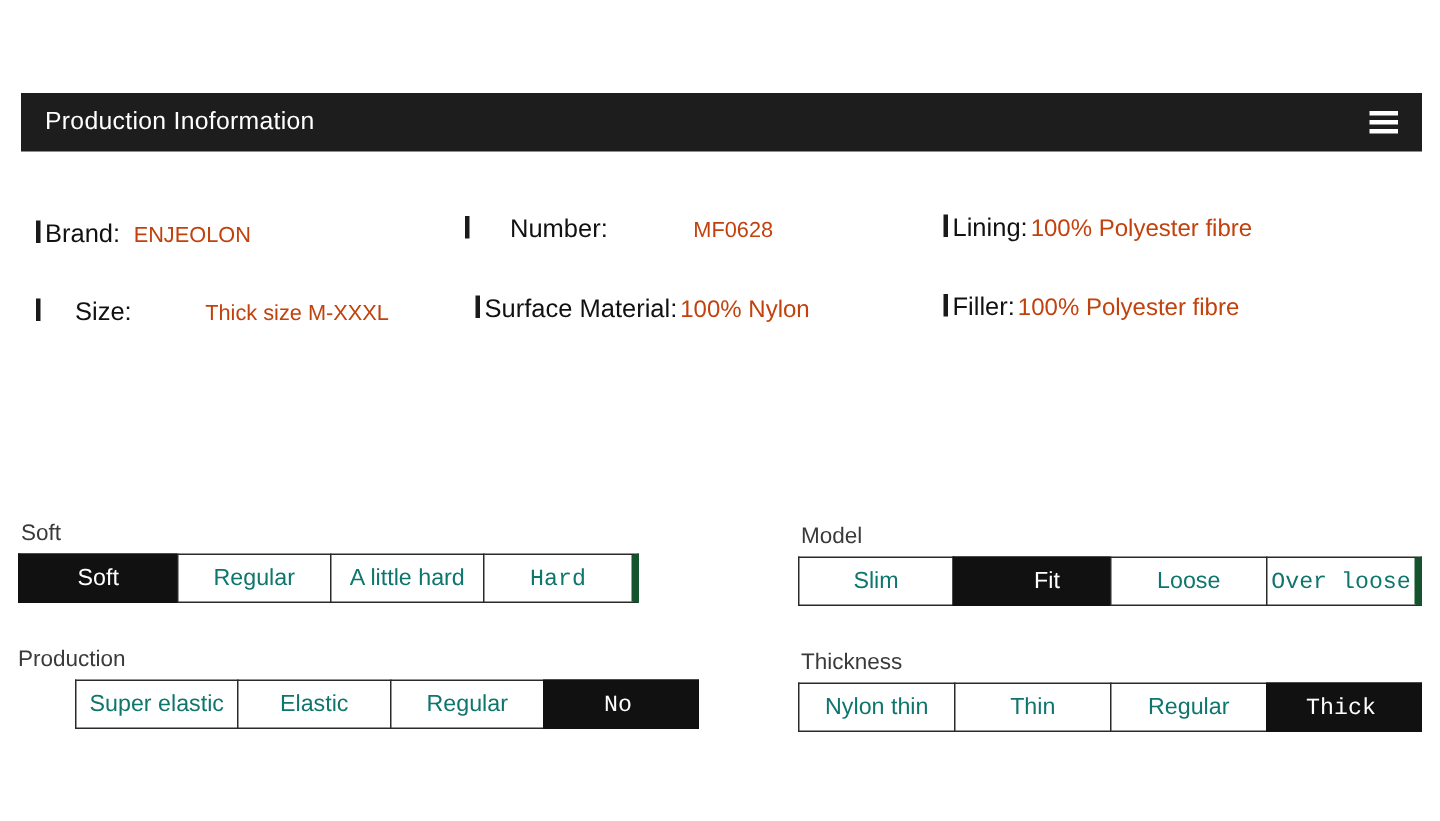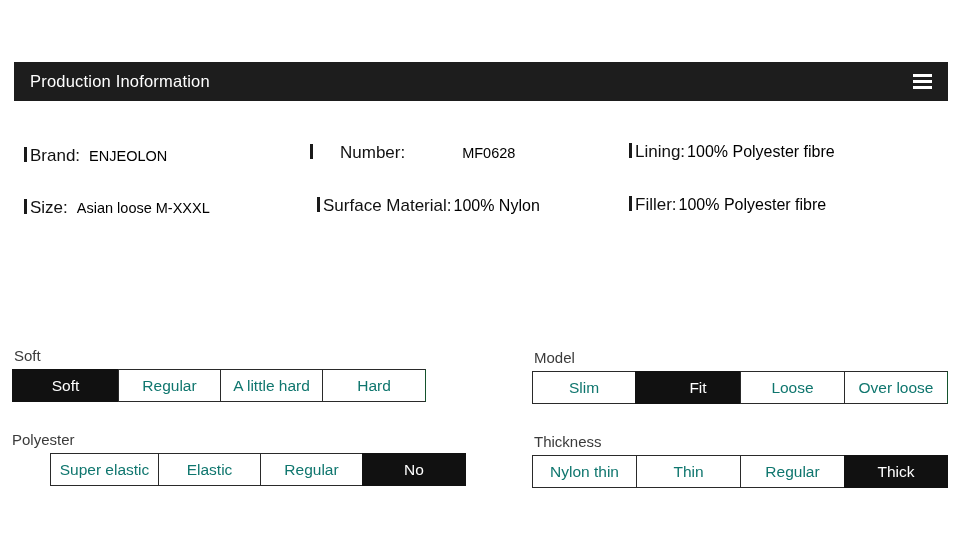"ENJEOLON" .spec-val { color: #000000 -> #c2410c }
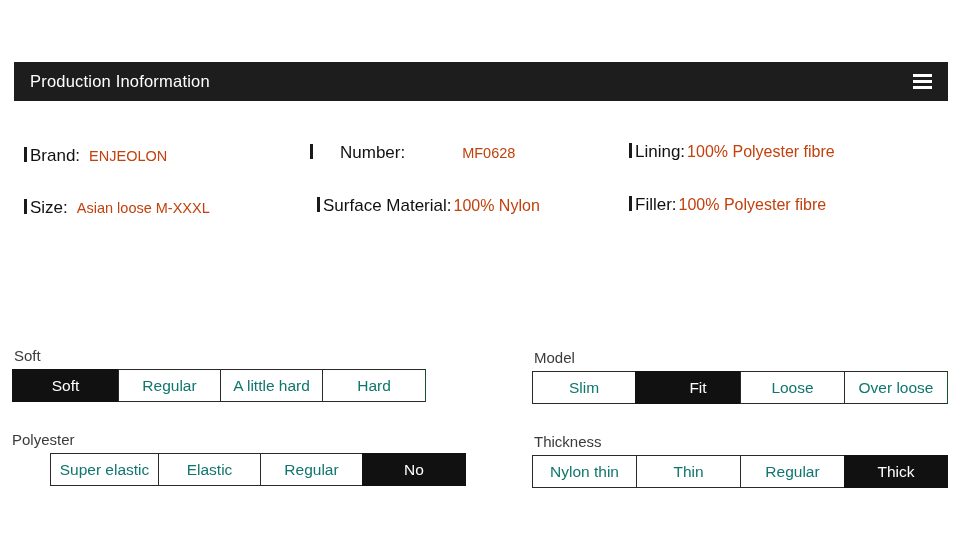"Size:" #spec-size { gap: none -> 20px }
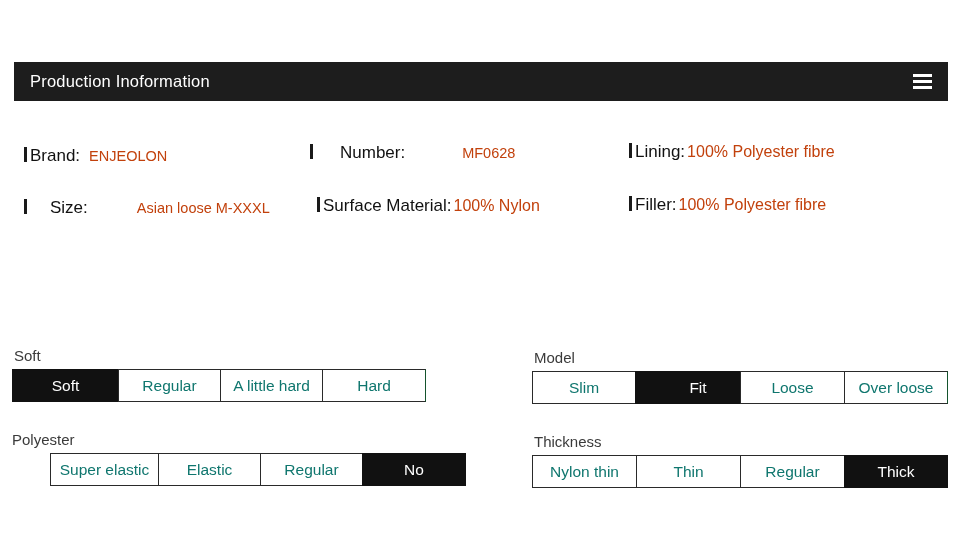"Asian loose M-XXXL" span.spec-val { text: Asian loose -> Thick size }
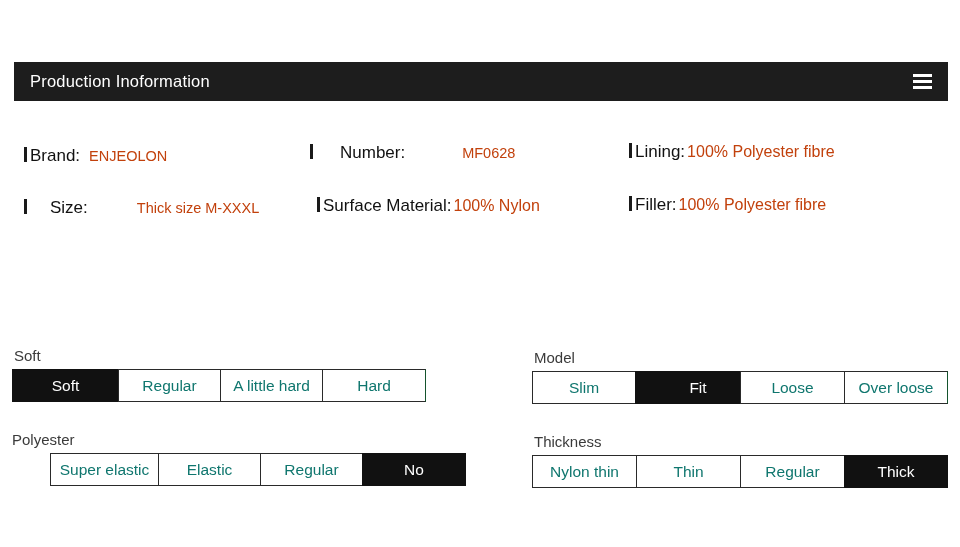"Hard" .option-cell:last-child { border-right: 1px solid #14532d -> 5px solid #14532d; font-family: none -> Liberation Mono, monospace }
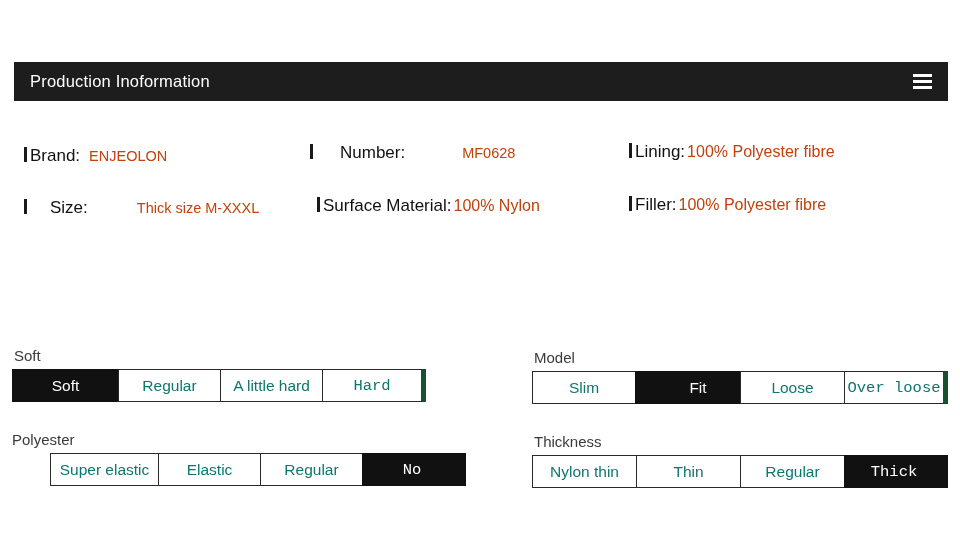"Polyester" div.group-label { text: Polyester -> Production }
